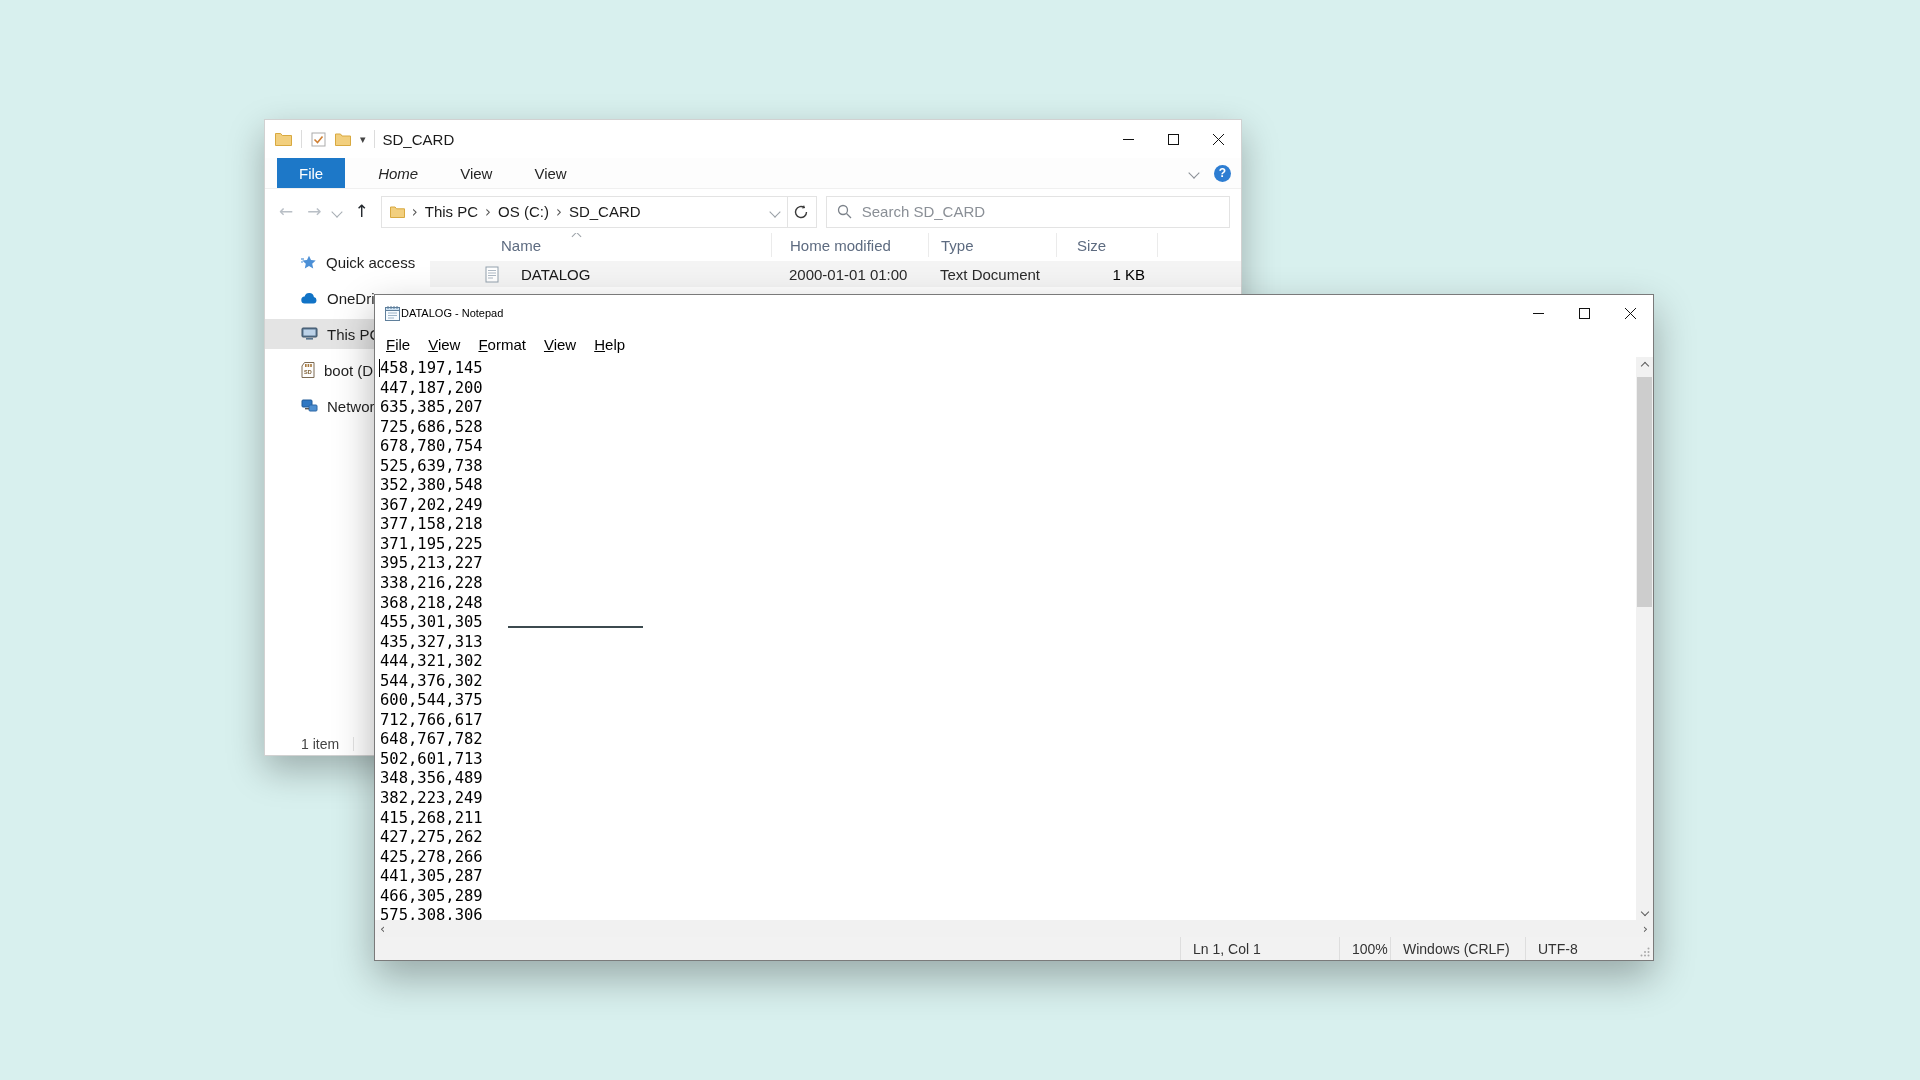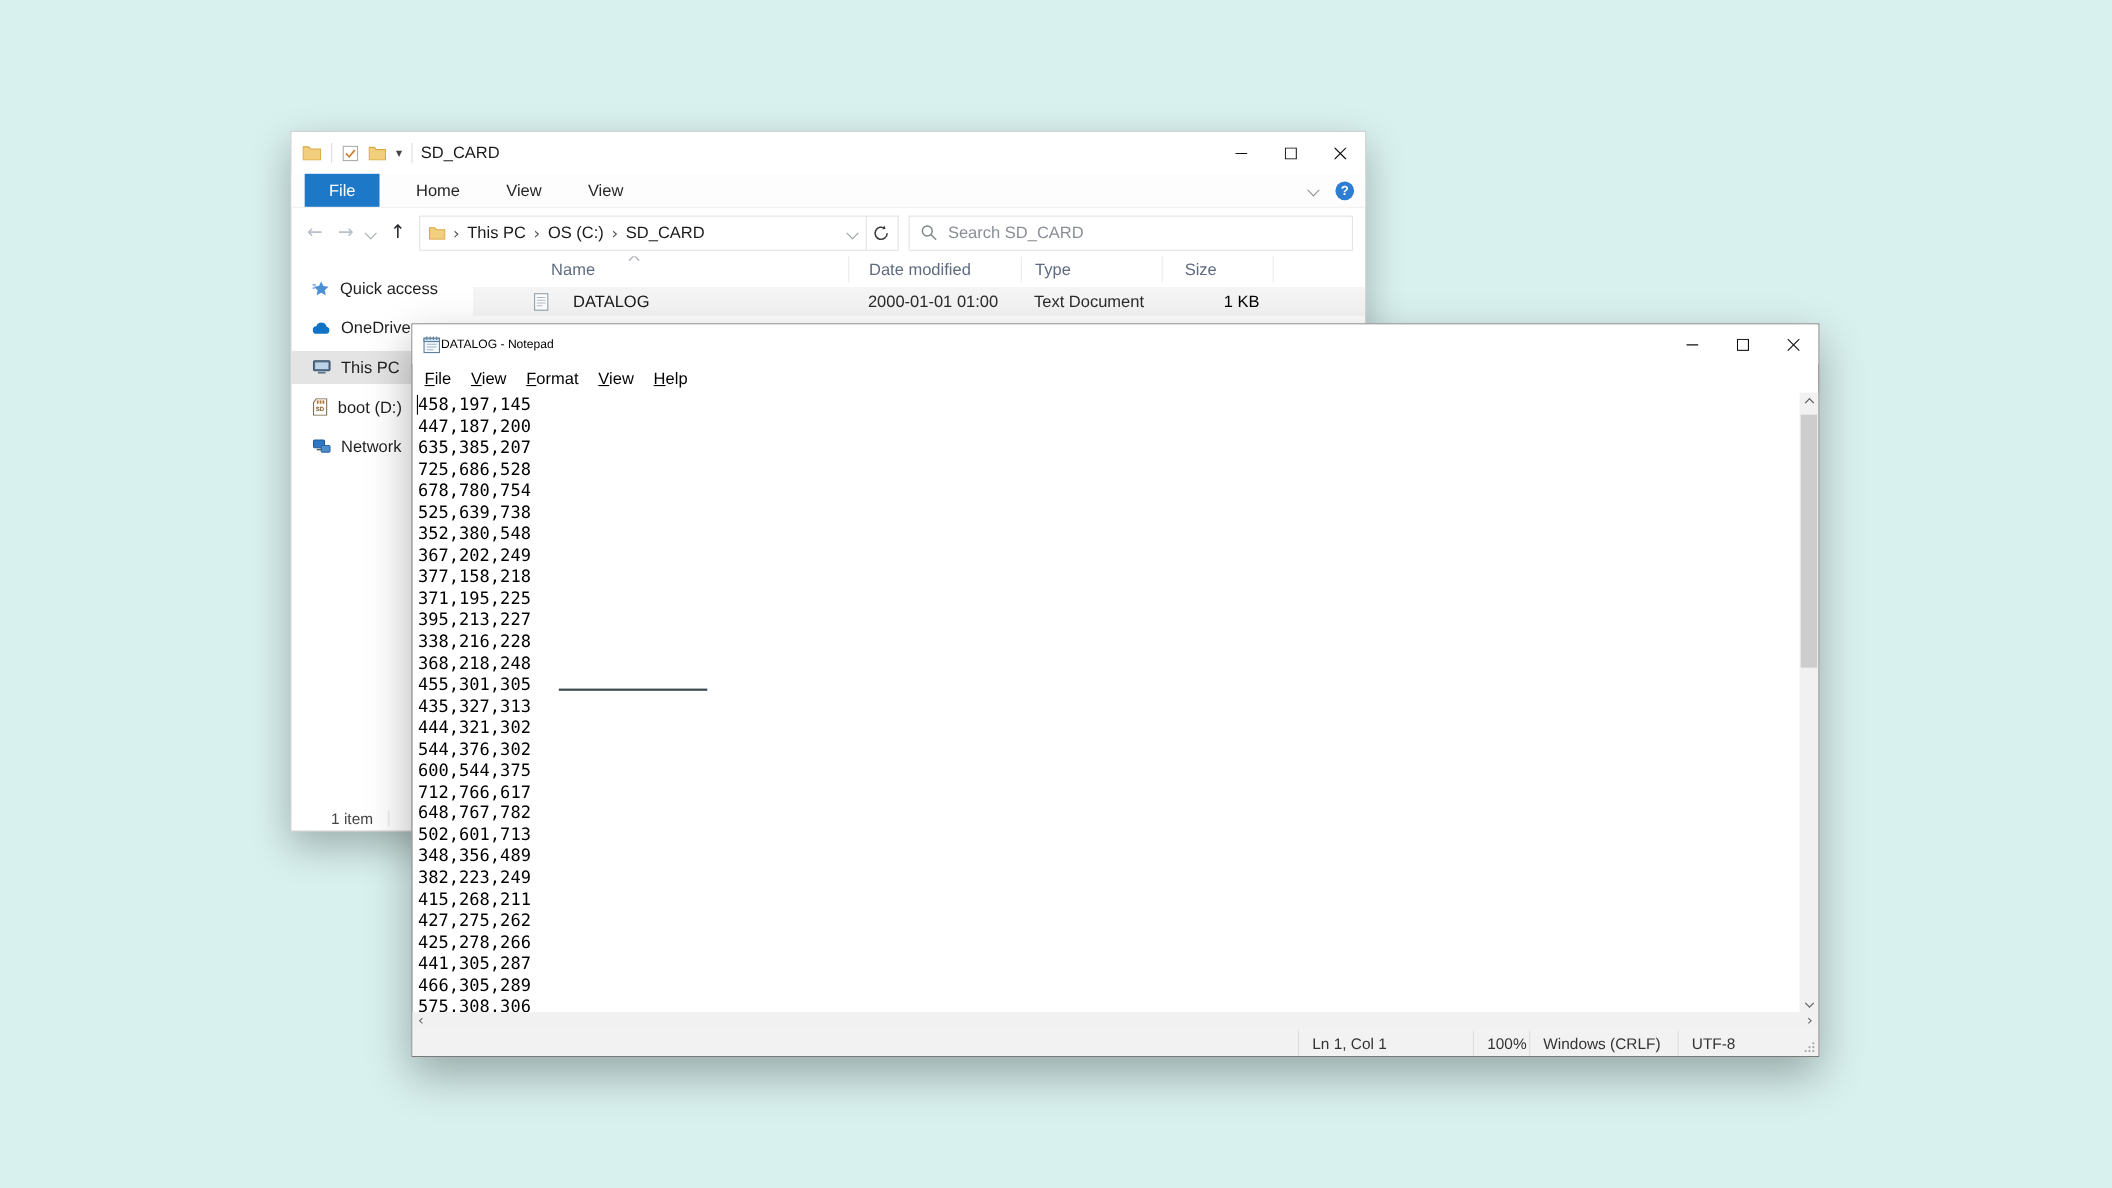"Home" div.tab { font-style: none -> italic }
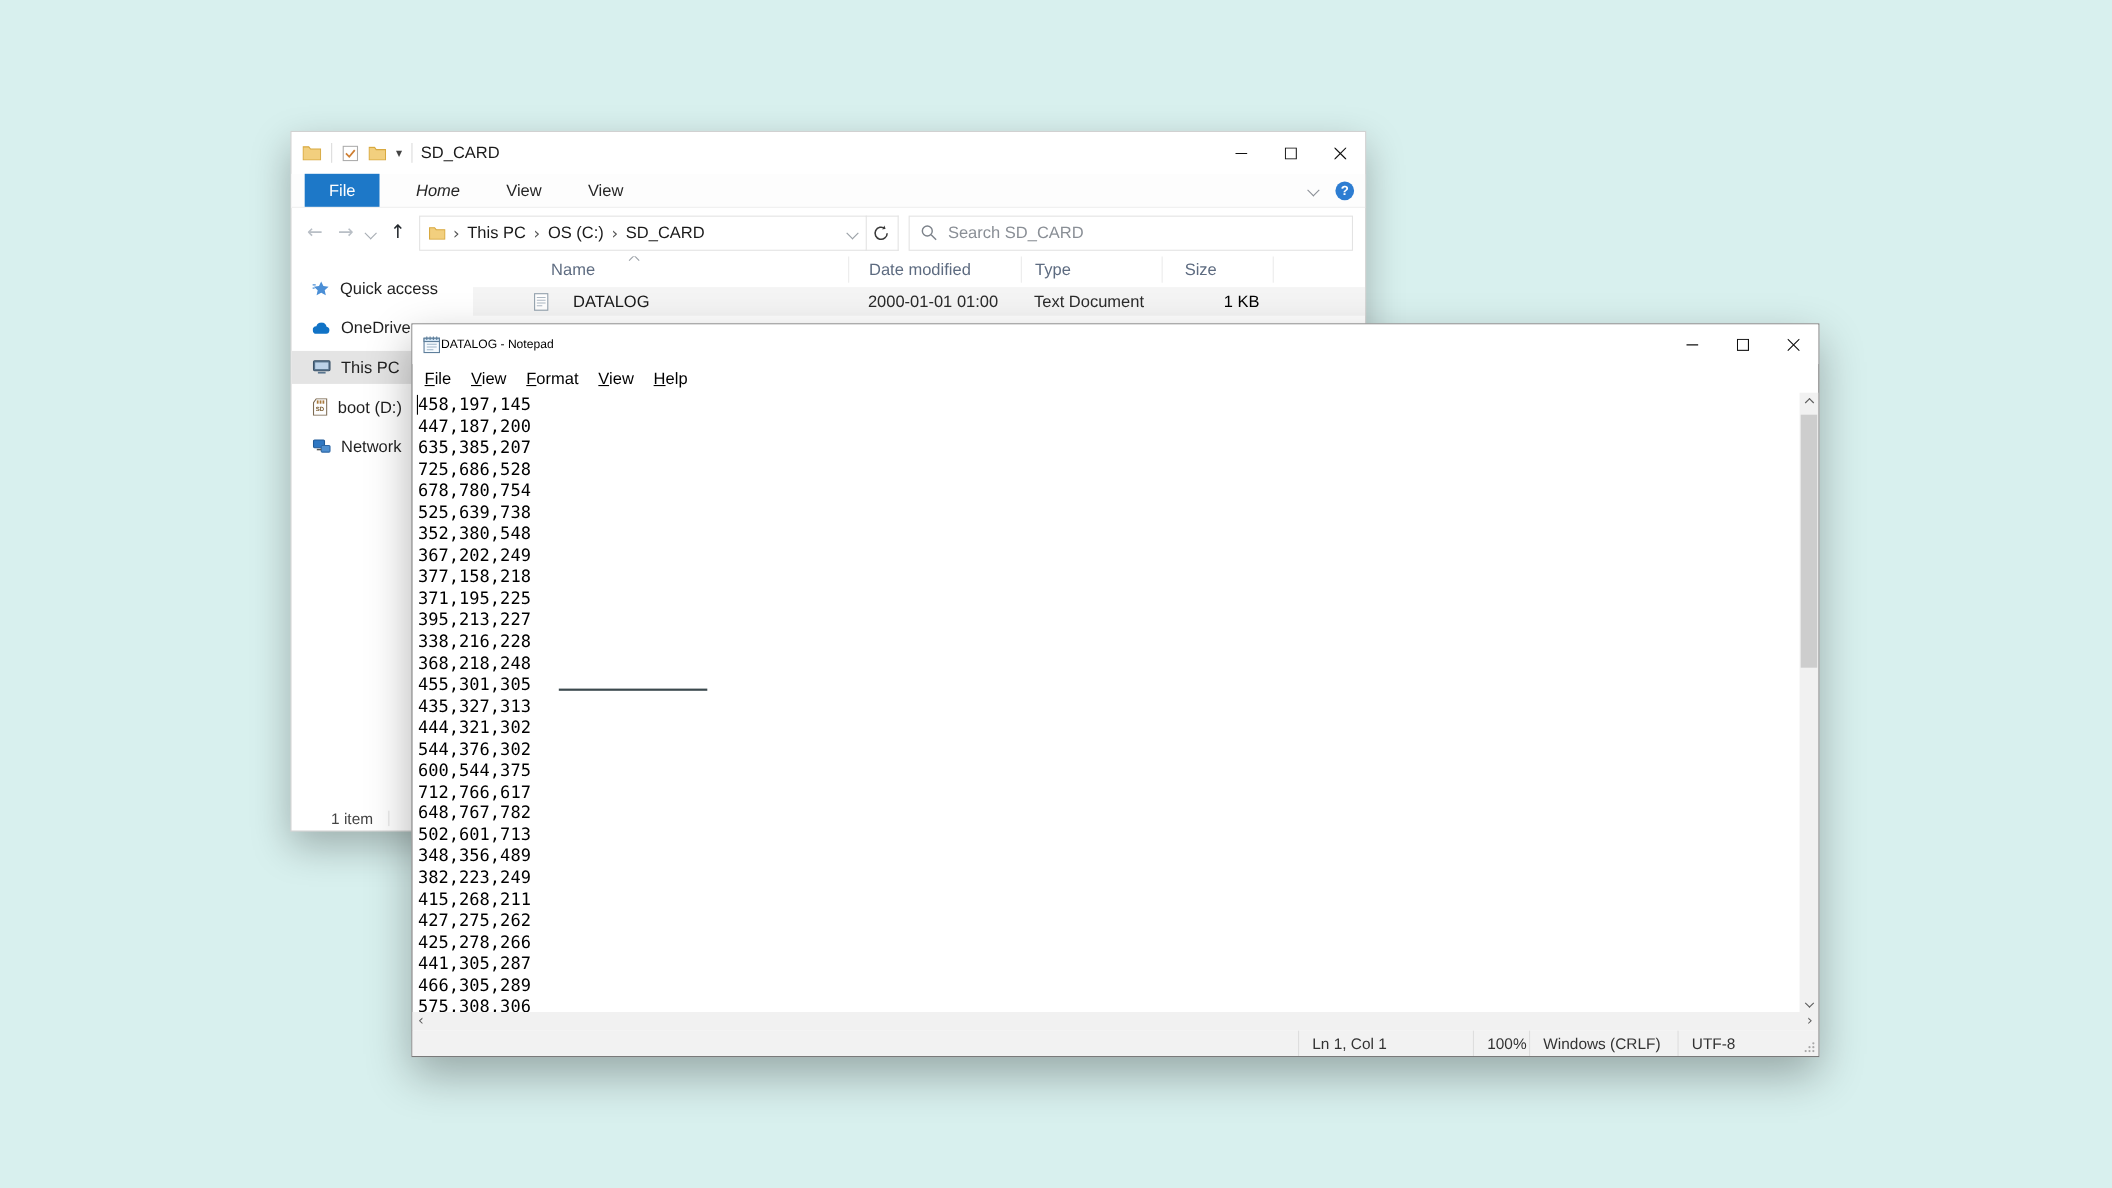"Date modified" span { text: Date -> Home }
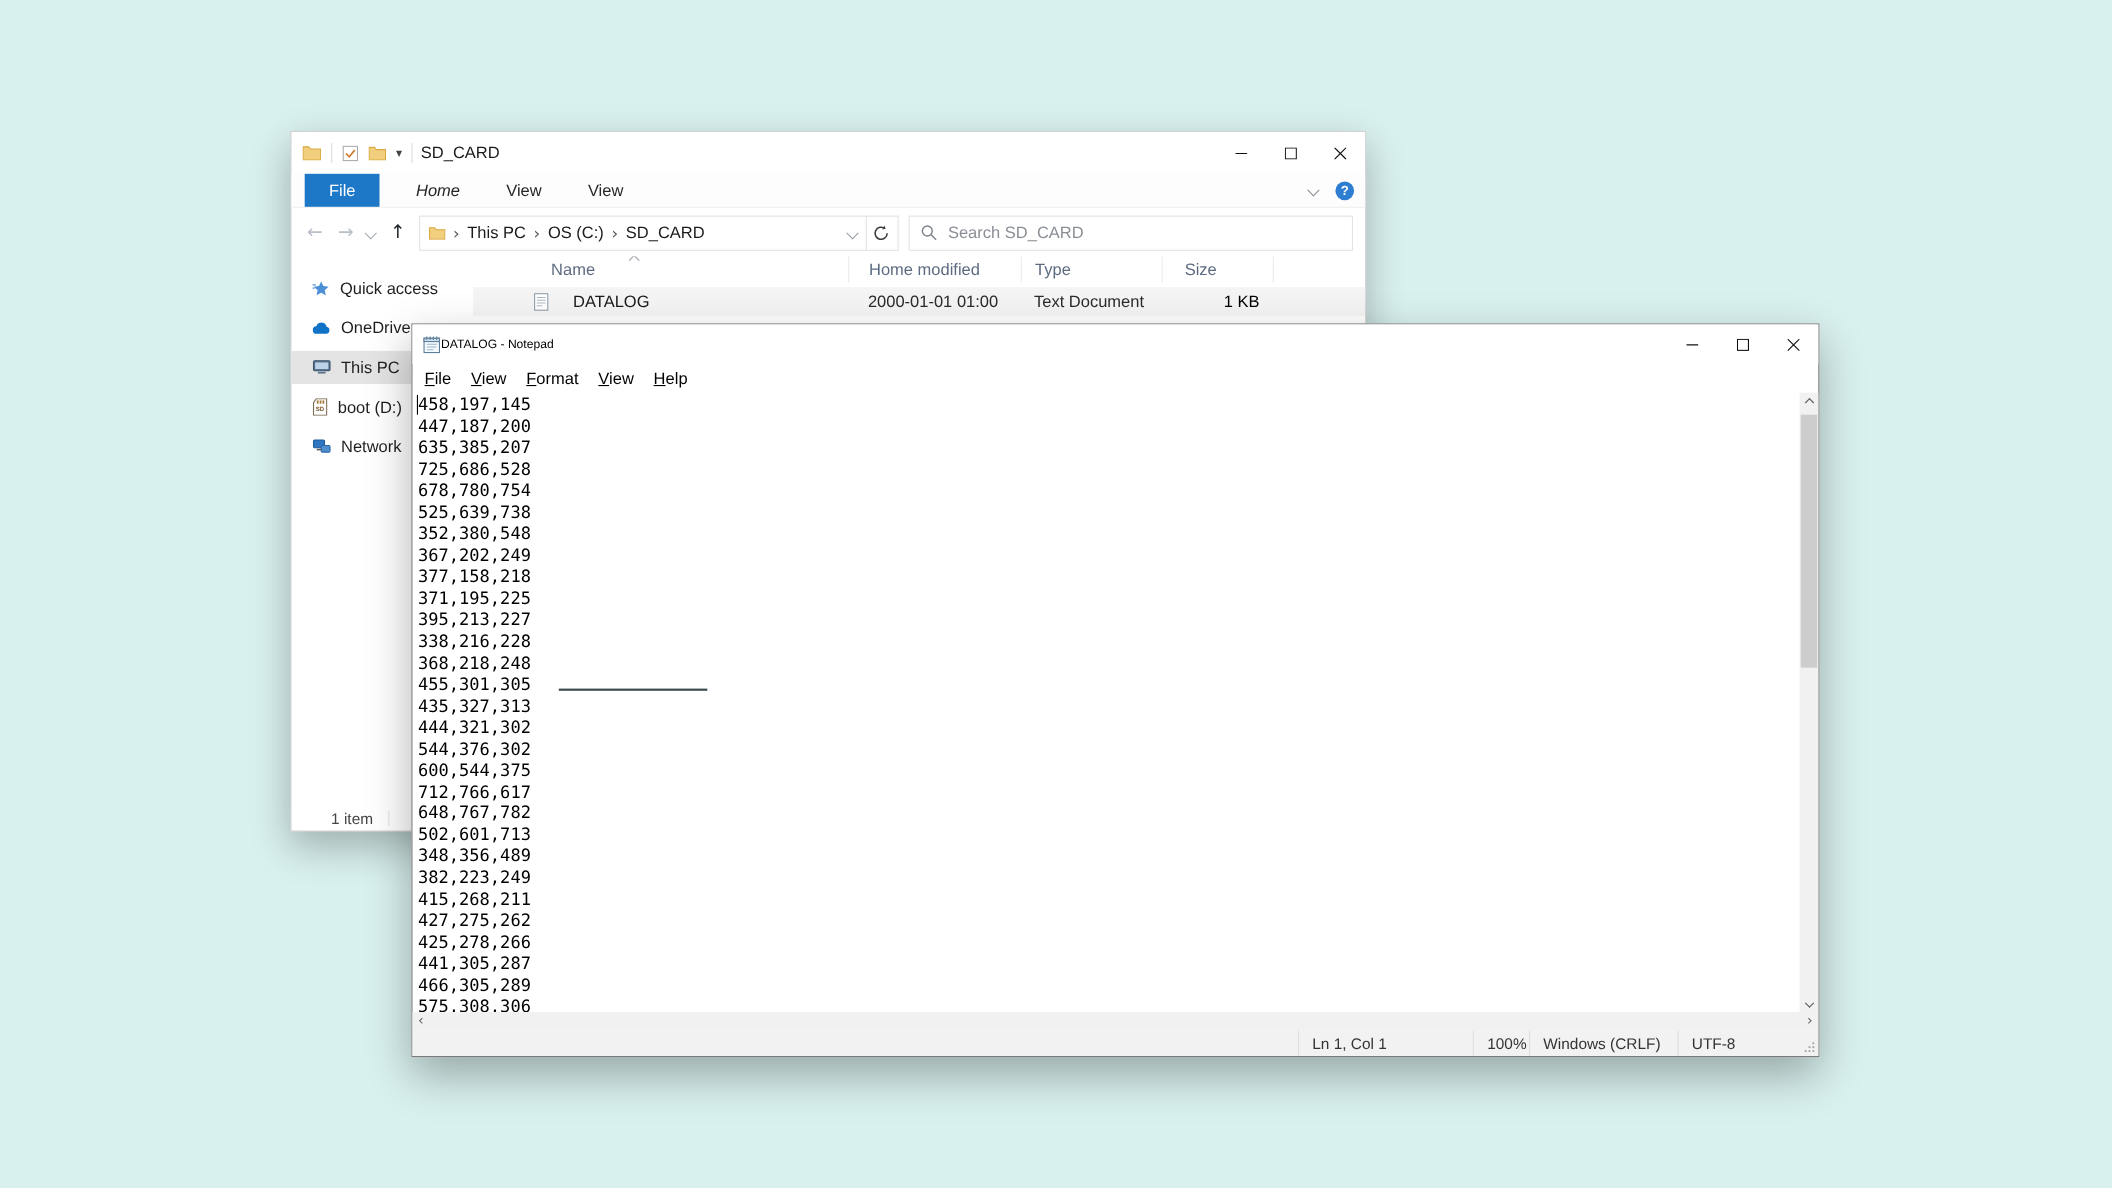"Quick access" .side-item { padding-left: 19px -> 36px }
